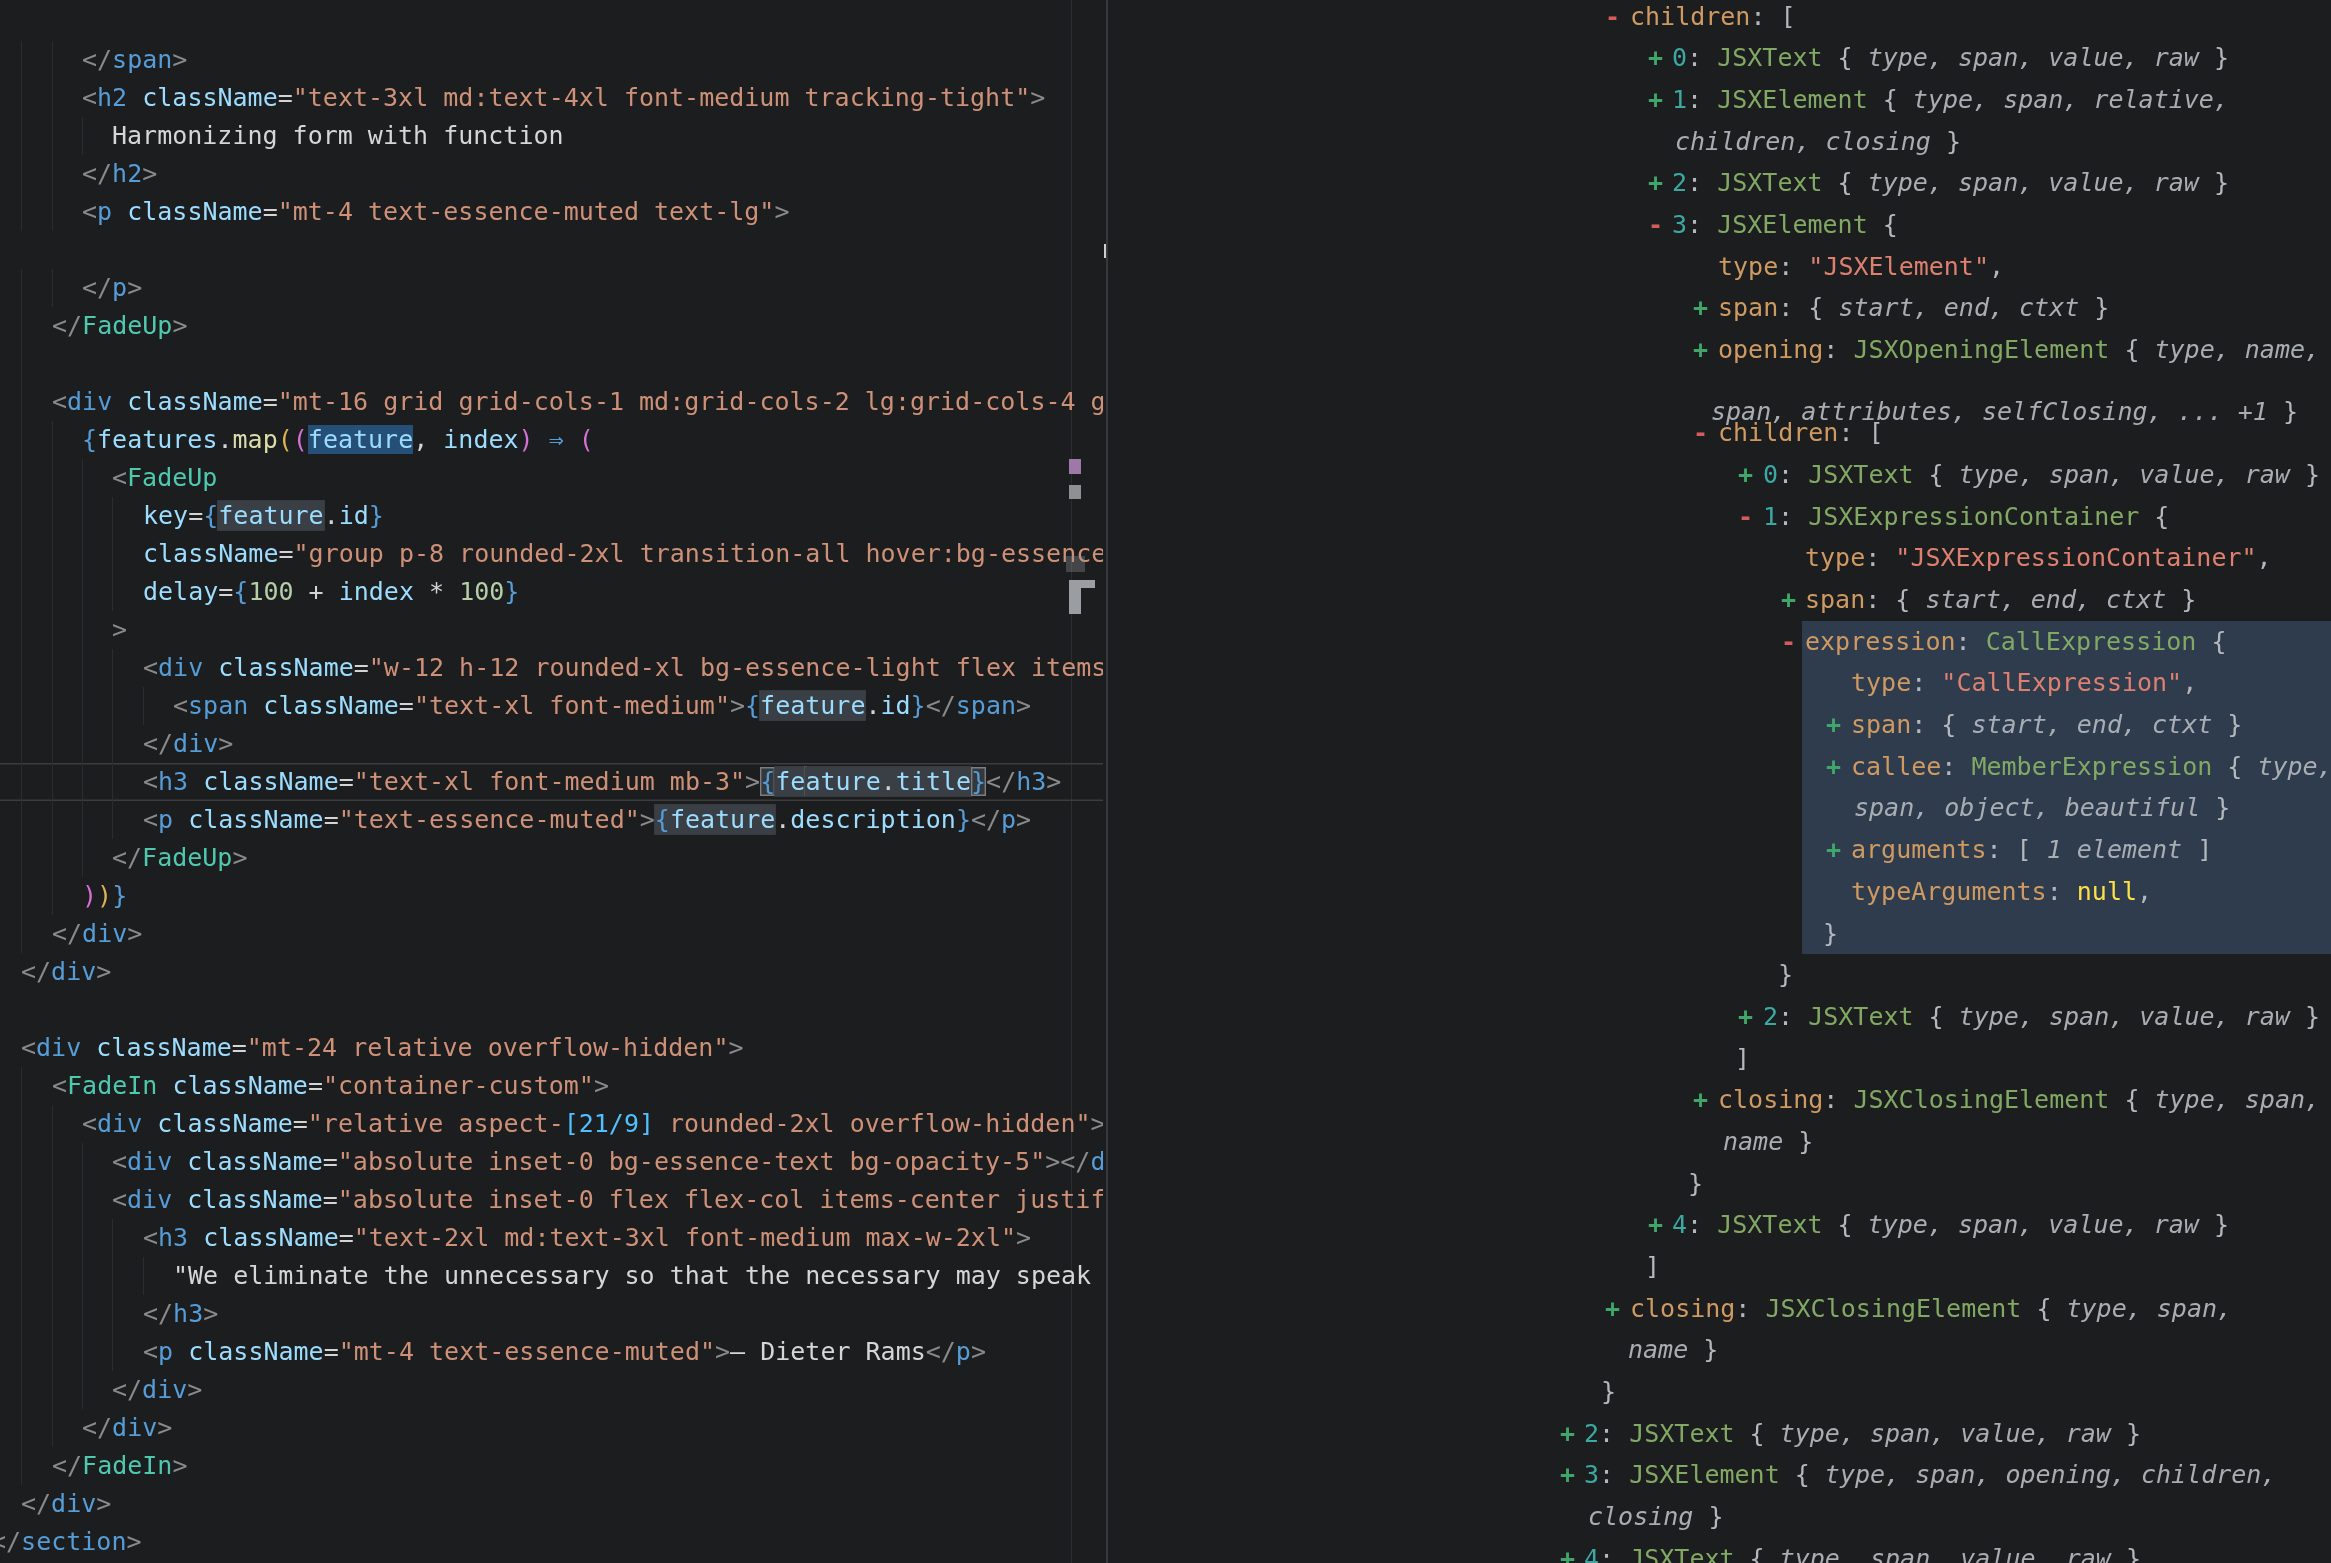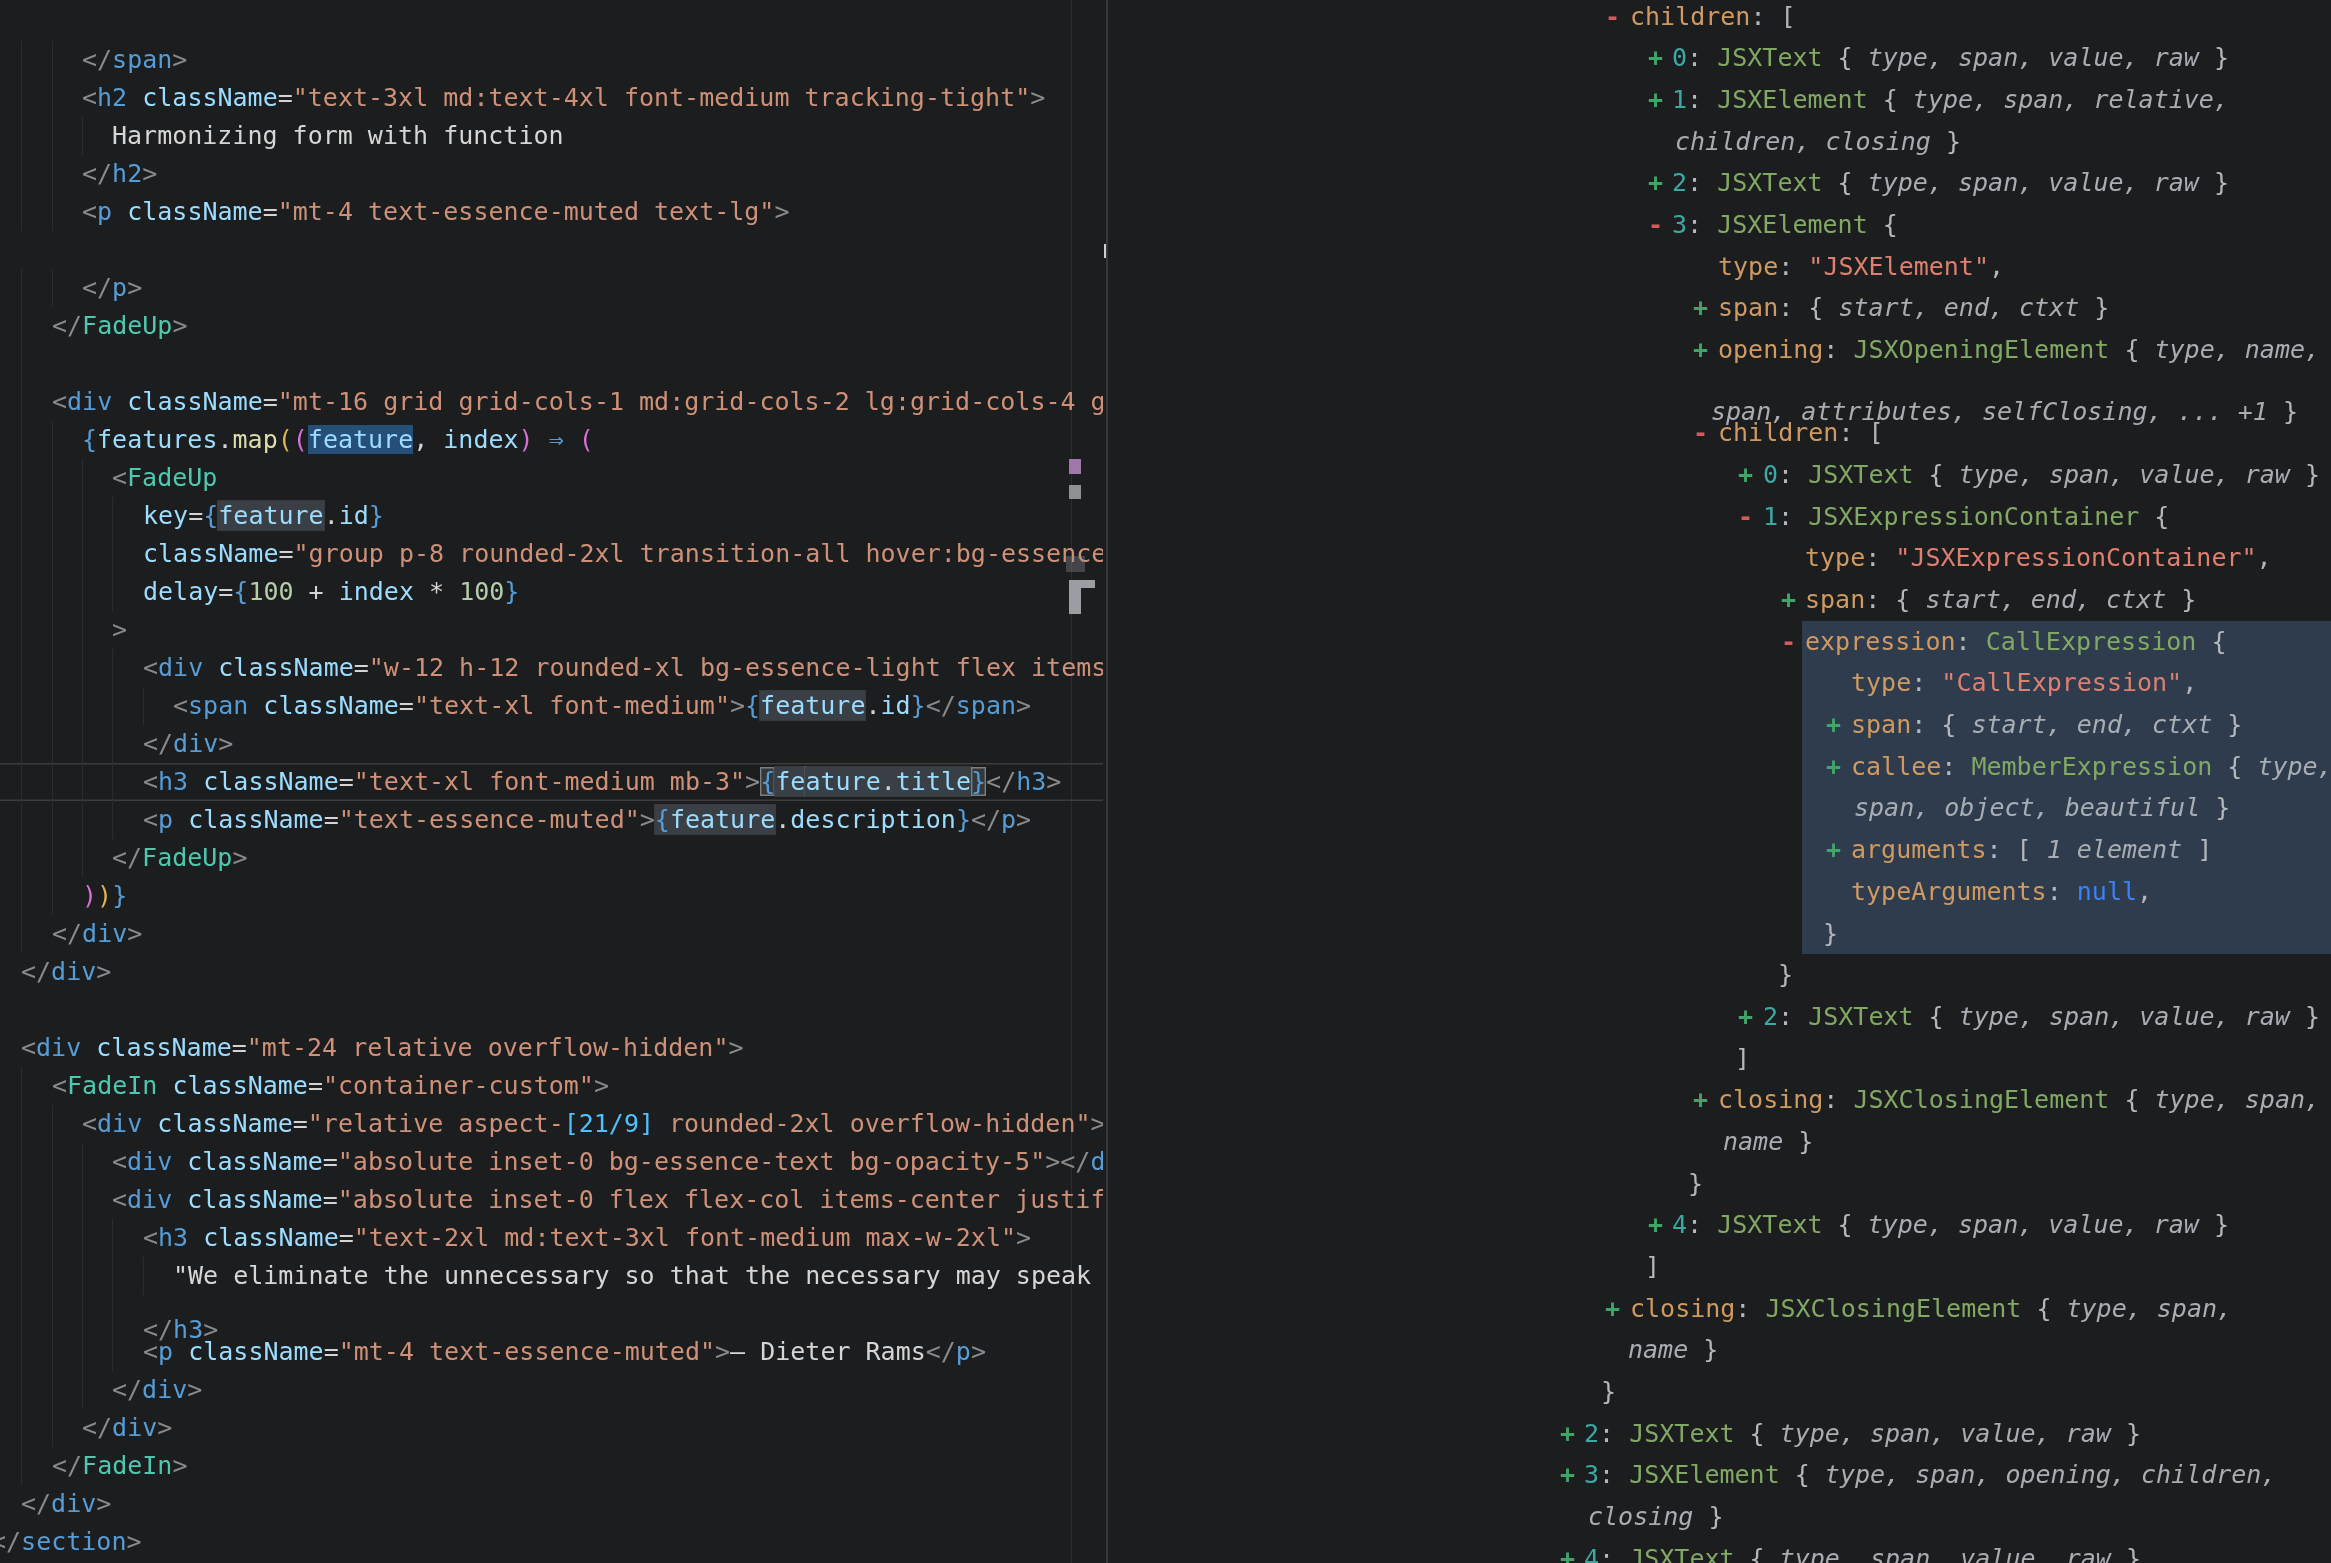"null" .red { color: #3b82f6 -> #fde047 }
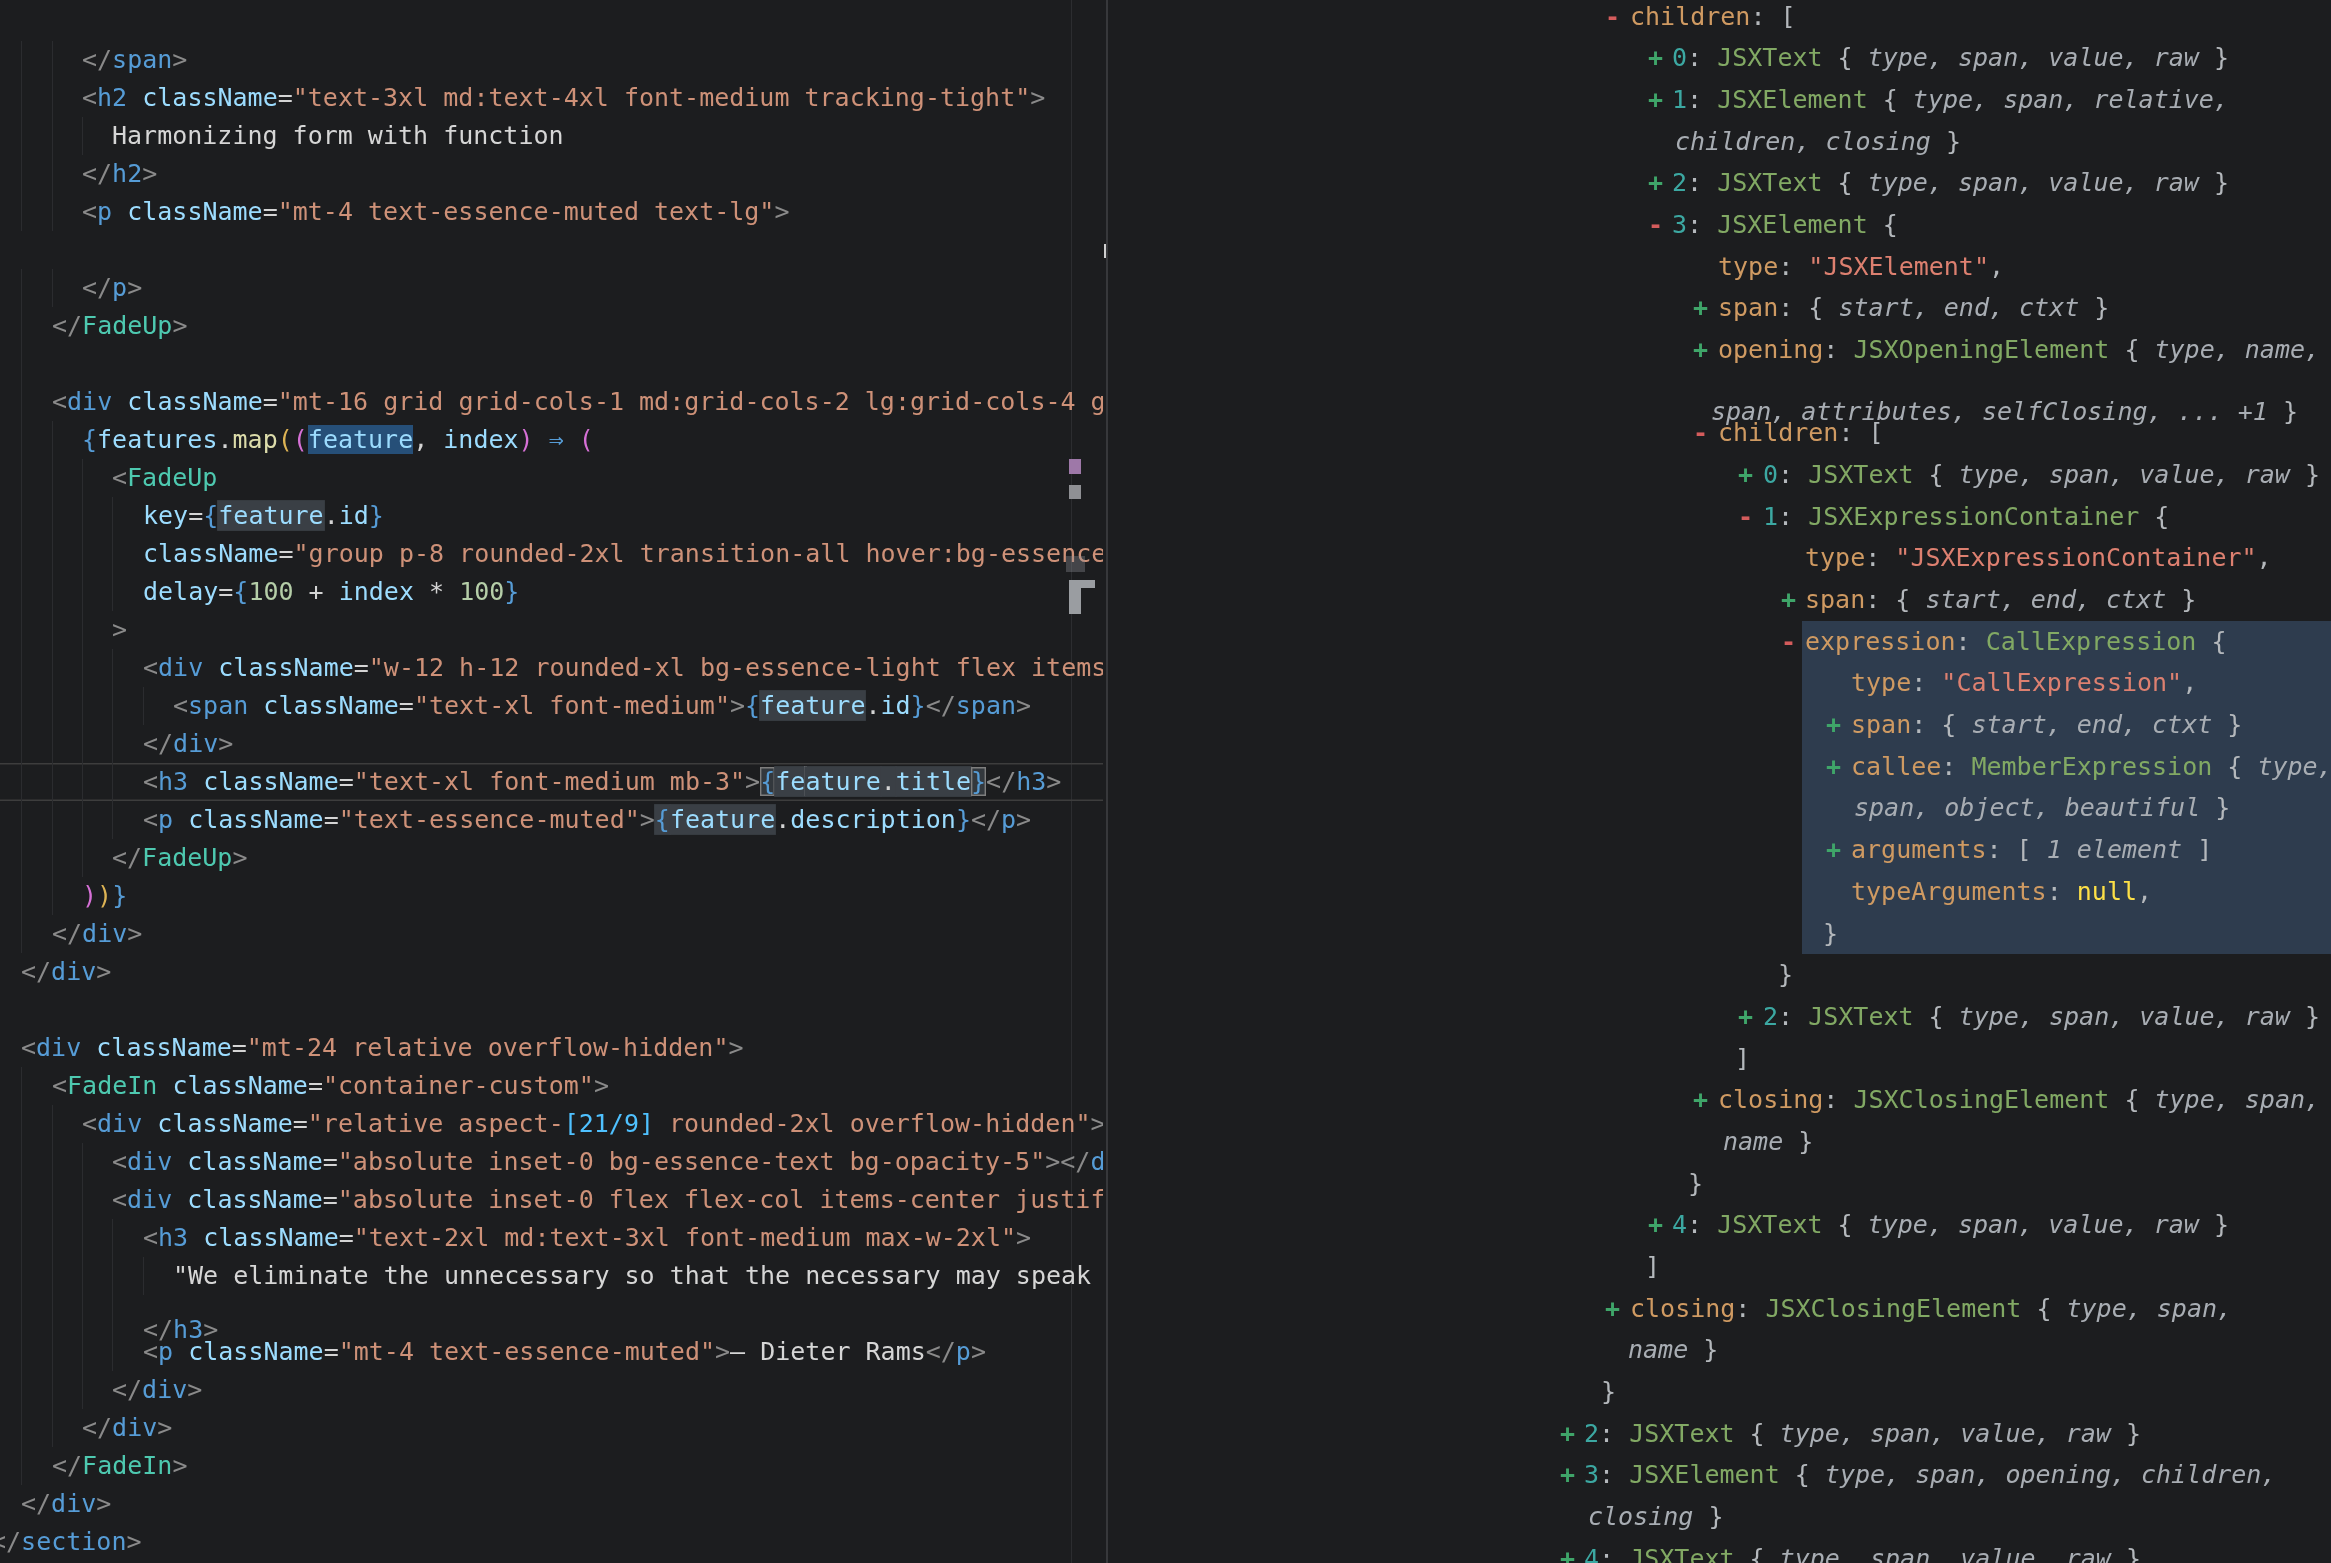"</h3>" span.line-content { margin-top: 16px -> none }
